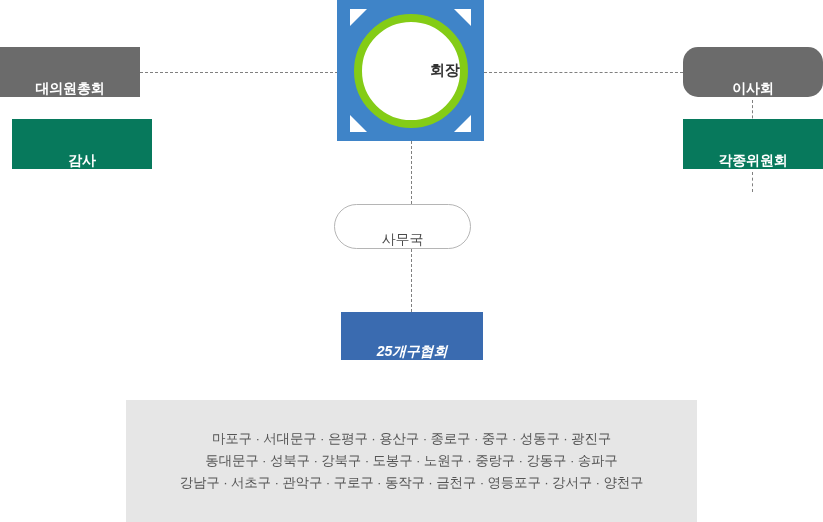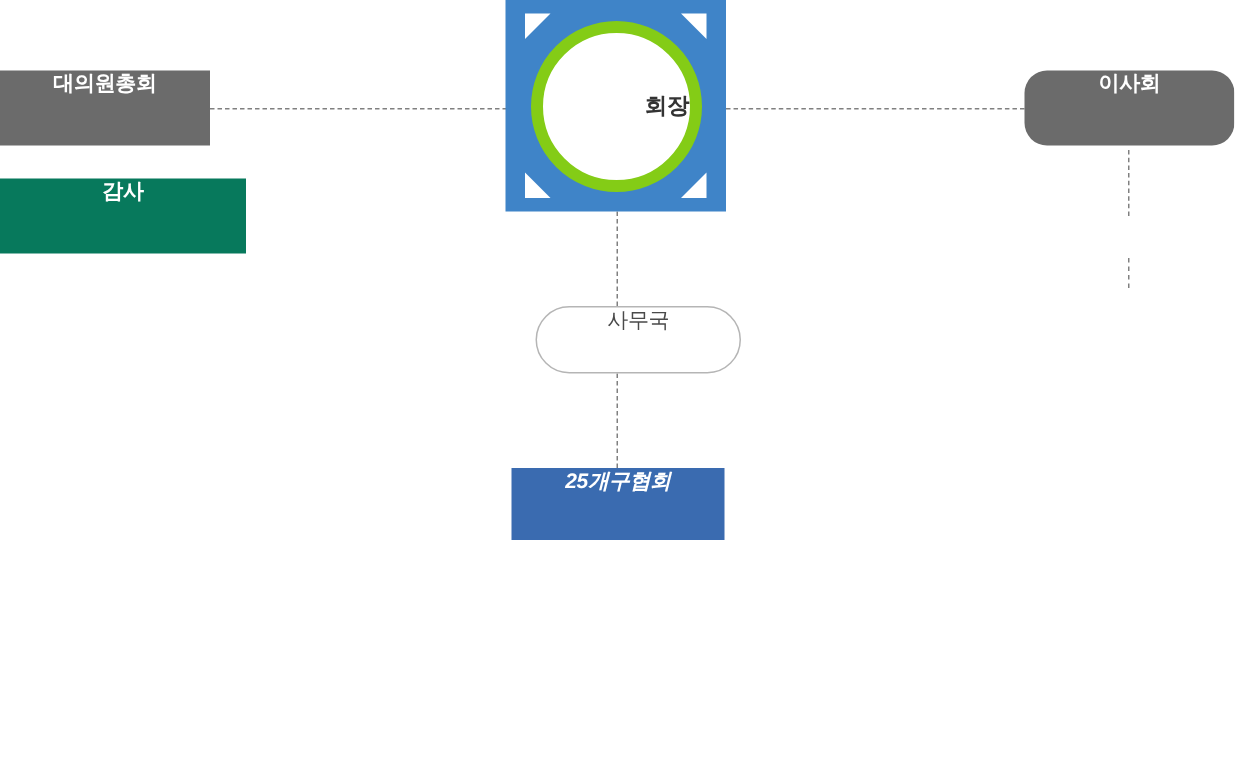"대의원총회" .box { align-items: flex-start -> flex-end }
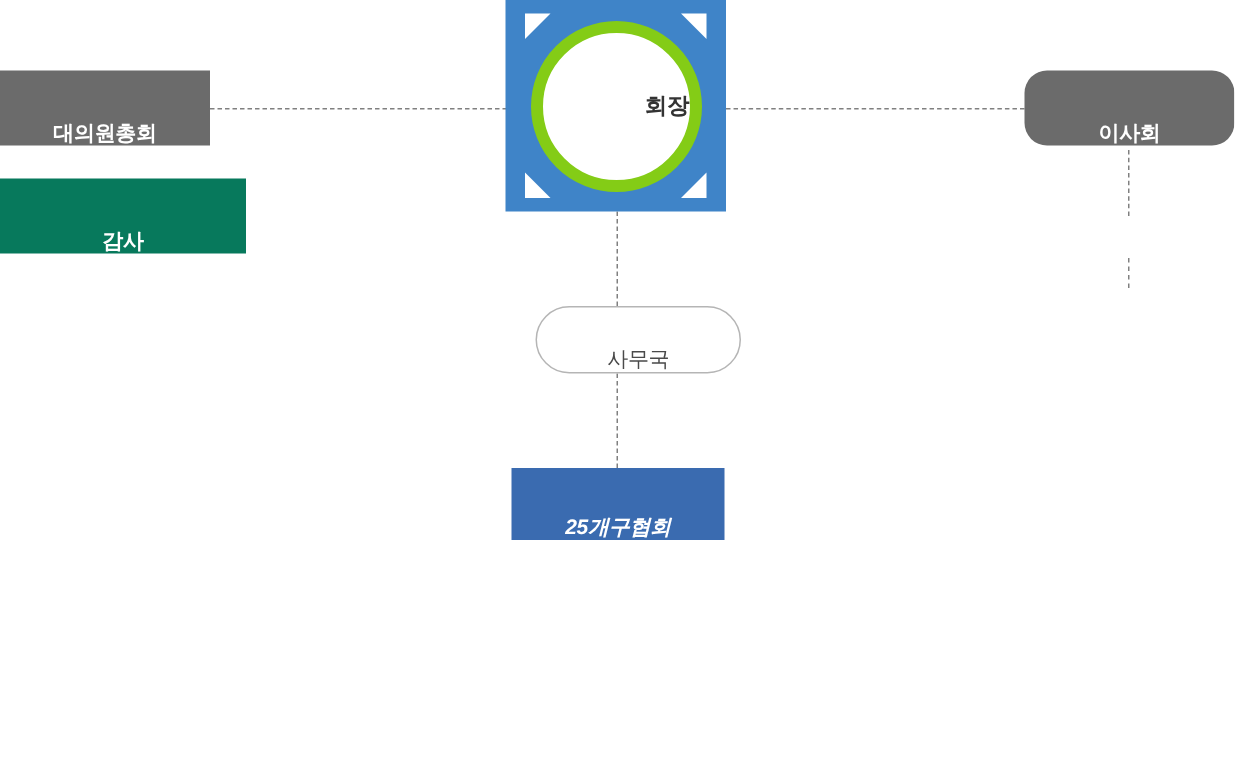"감사" div.box { left: 0px -> 12px; width: 164px -> 140px }
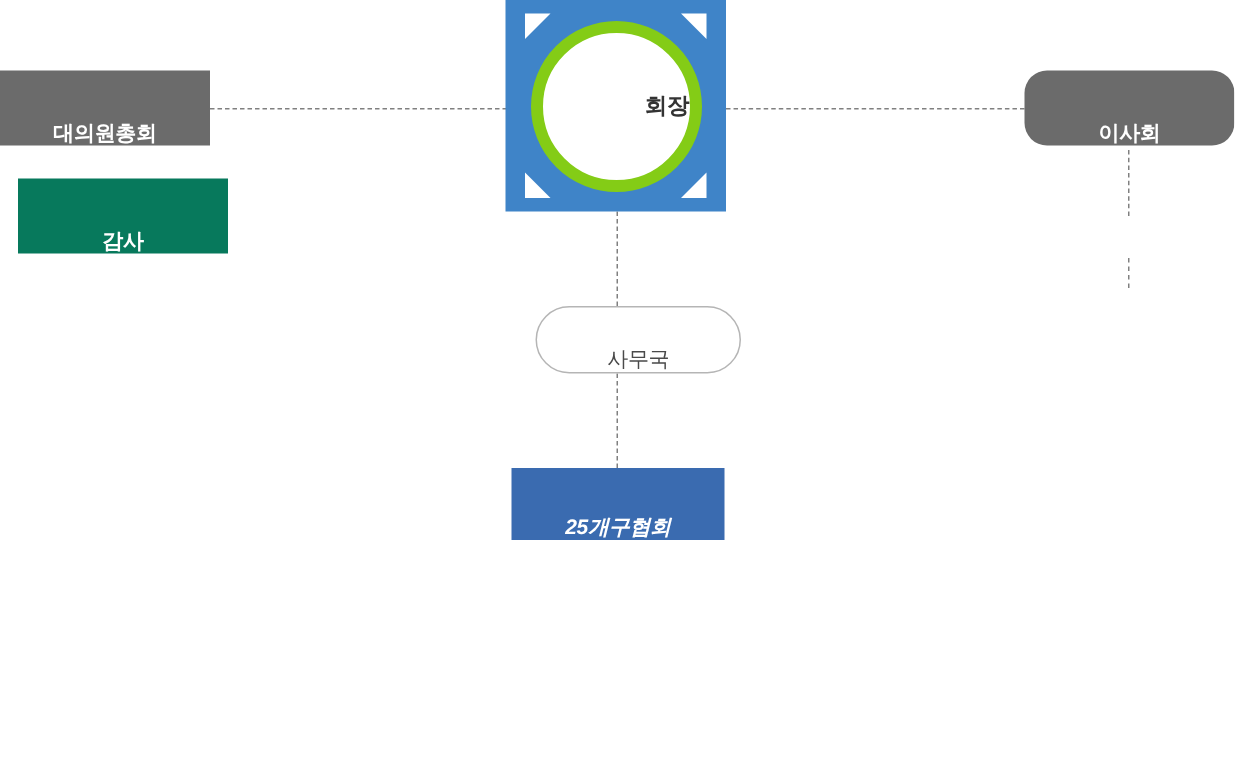"각종위원회" div.box { html: none -> <div> <span>각종위원회</span> </div> }
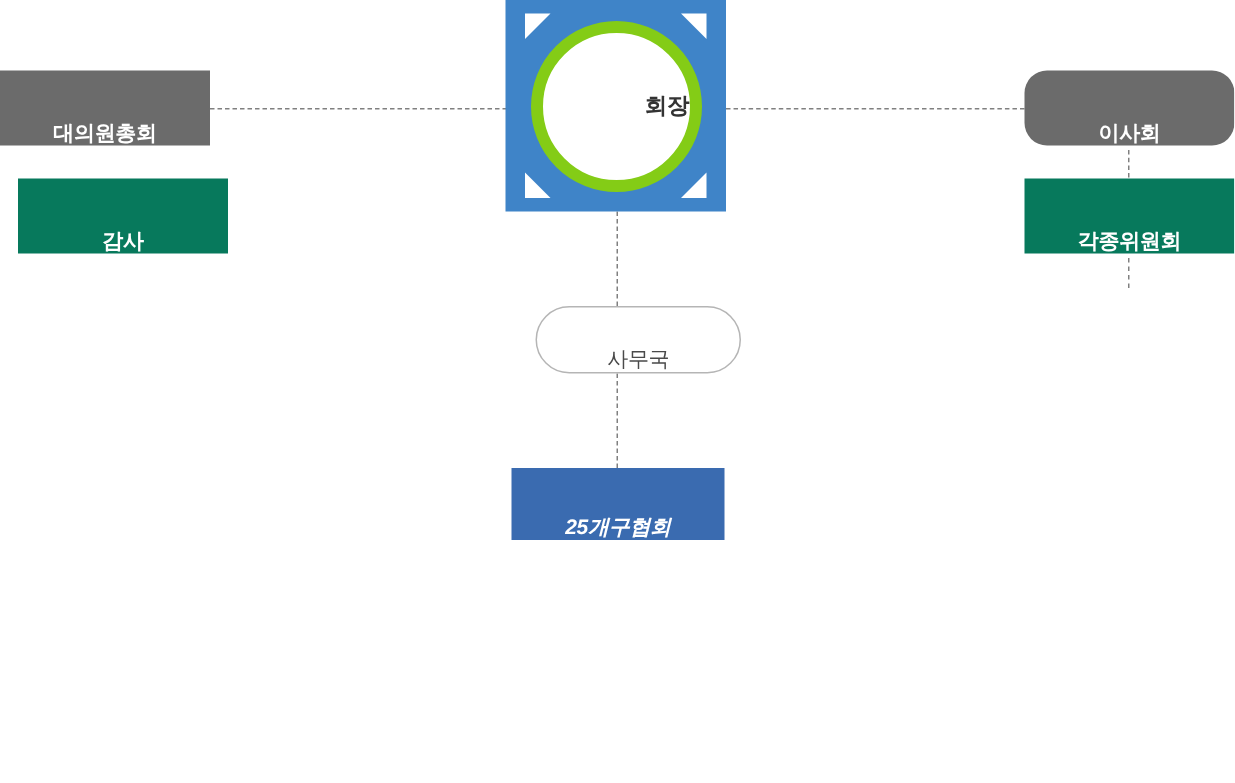"사무국" div.box { left: 357px -> 334px }
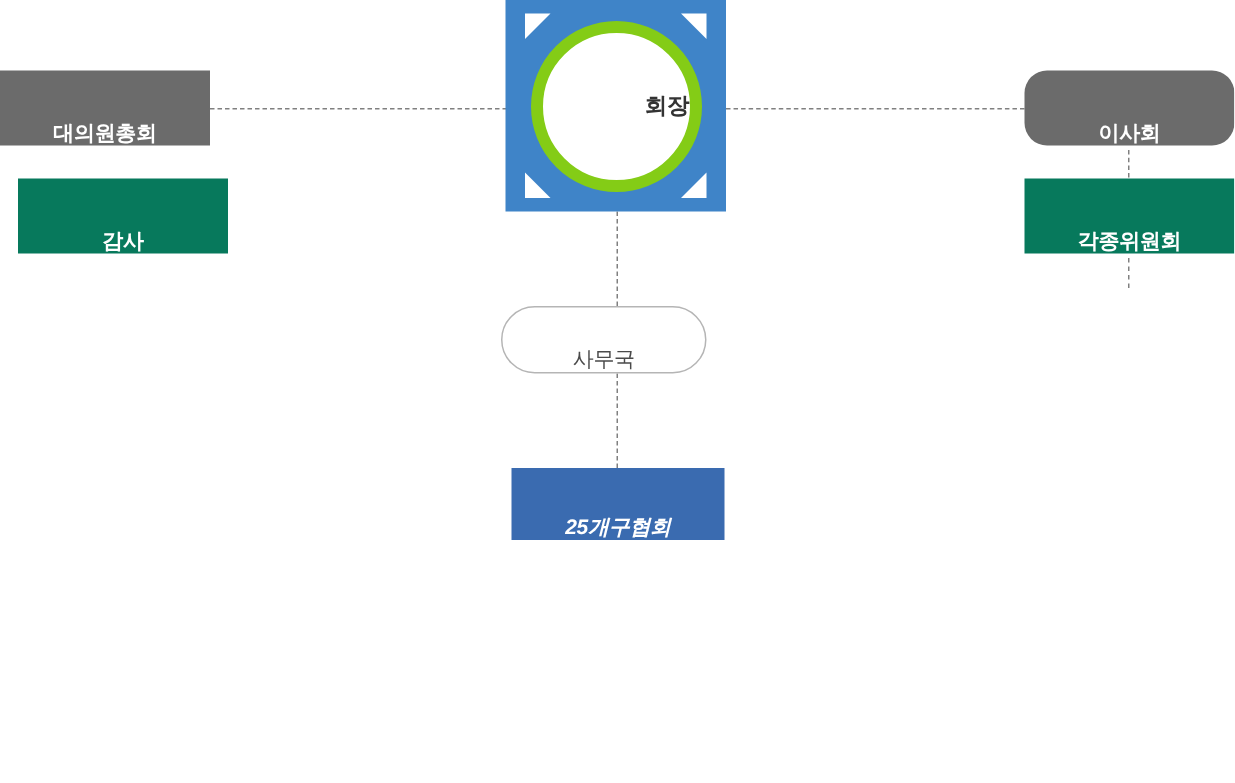"마포구 · 서대문구 · 은평구" div { html: none -> <div> <div>마포구 · 서대문구 · 은평구 · 용산구 · 종로구 · 중구 · 성동구 · 광진구</div> <div>동대문구 · 성북구 · 강북구 · 도봉구 · 노원구 · 중랑구 · 강동구 · 송파구</div> <div>강남구 · 서초구 · 관악구 · 구로구 · 동작구 · 금천구 · 영등포구 · 강서구 · 양천구</div> </div> }
